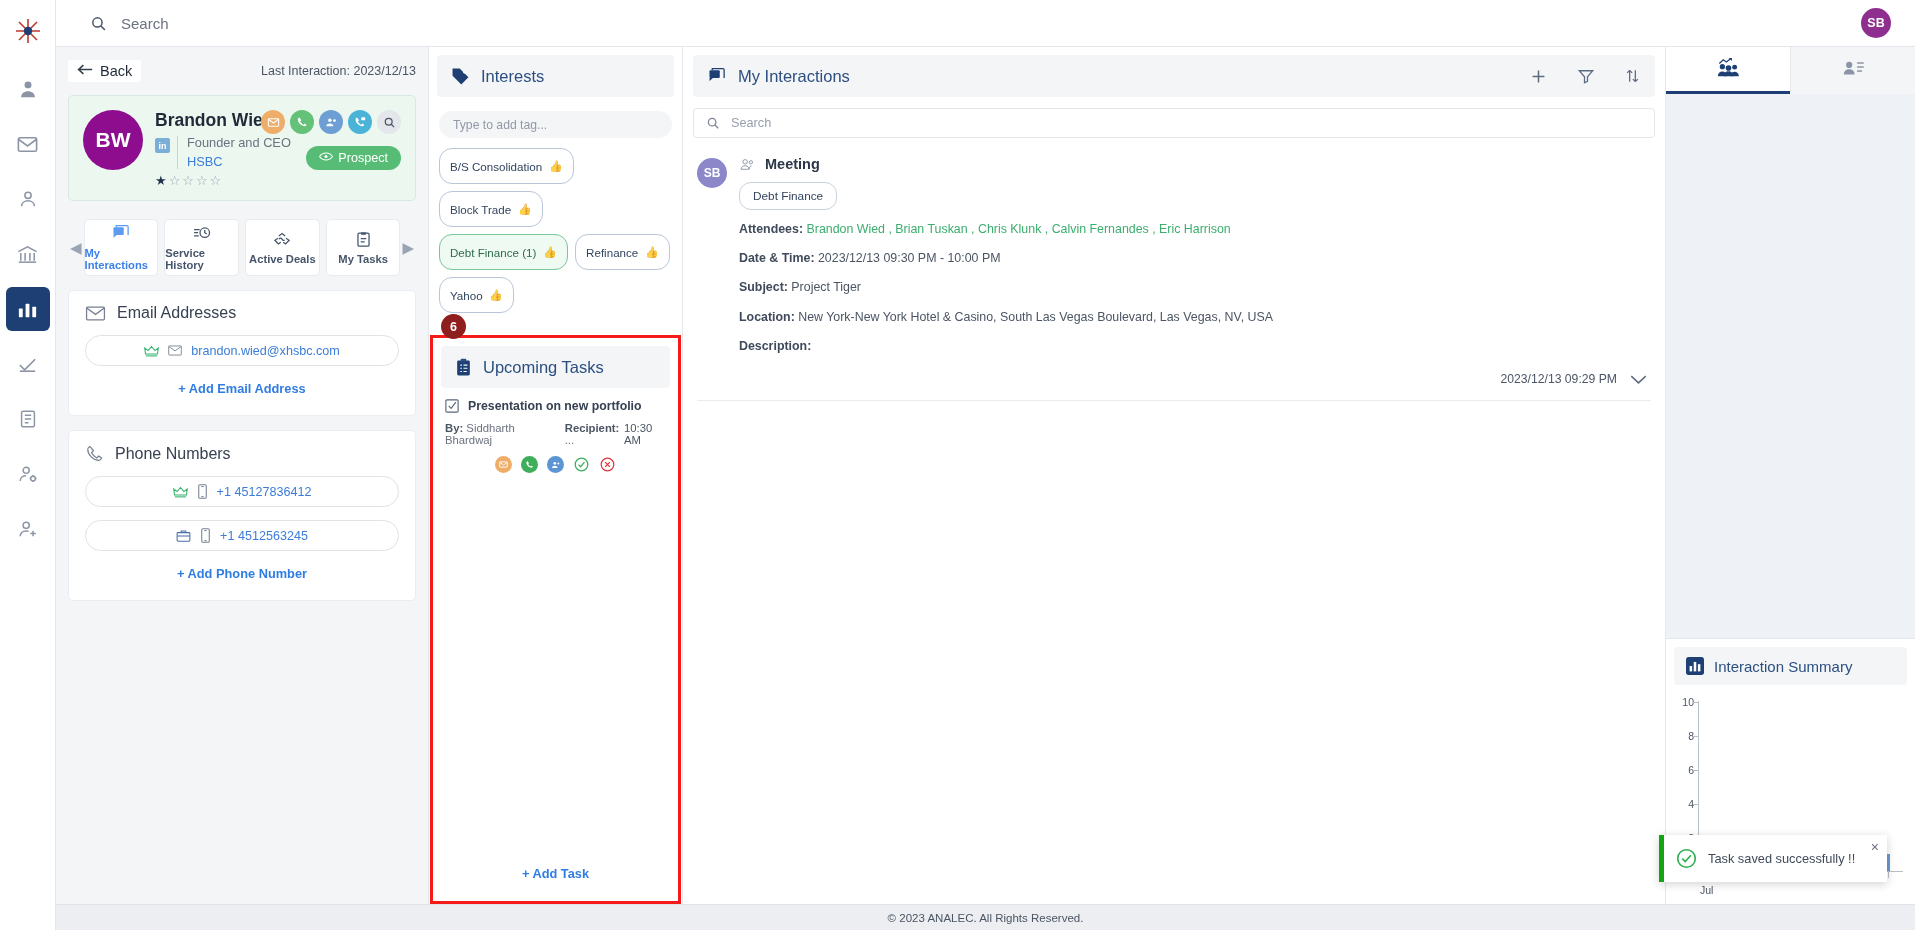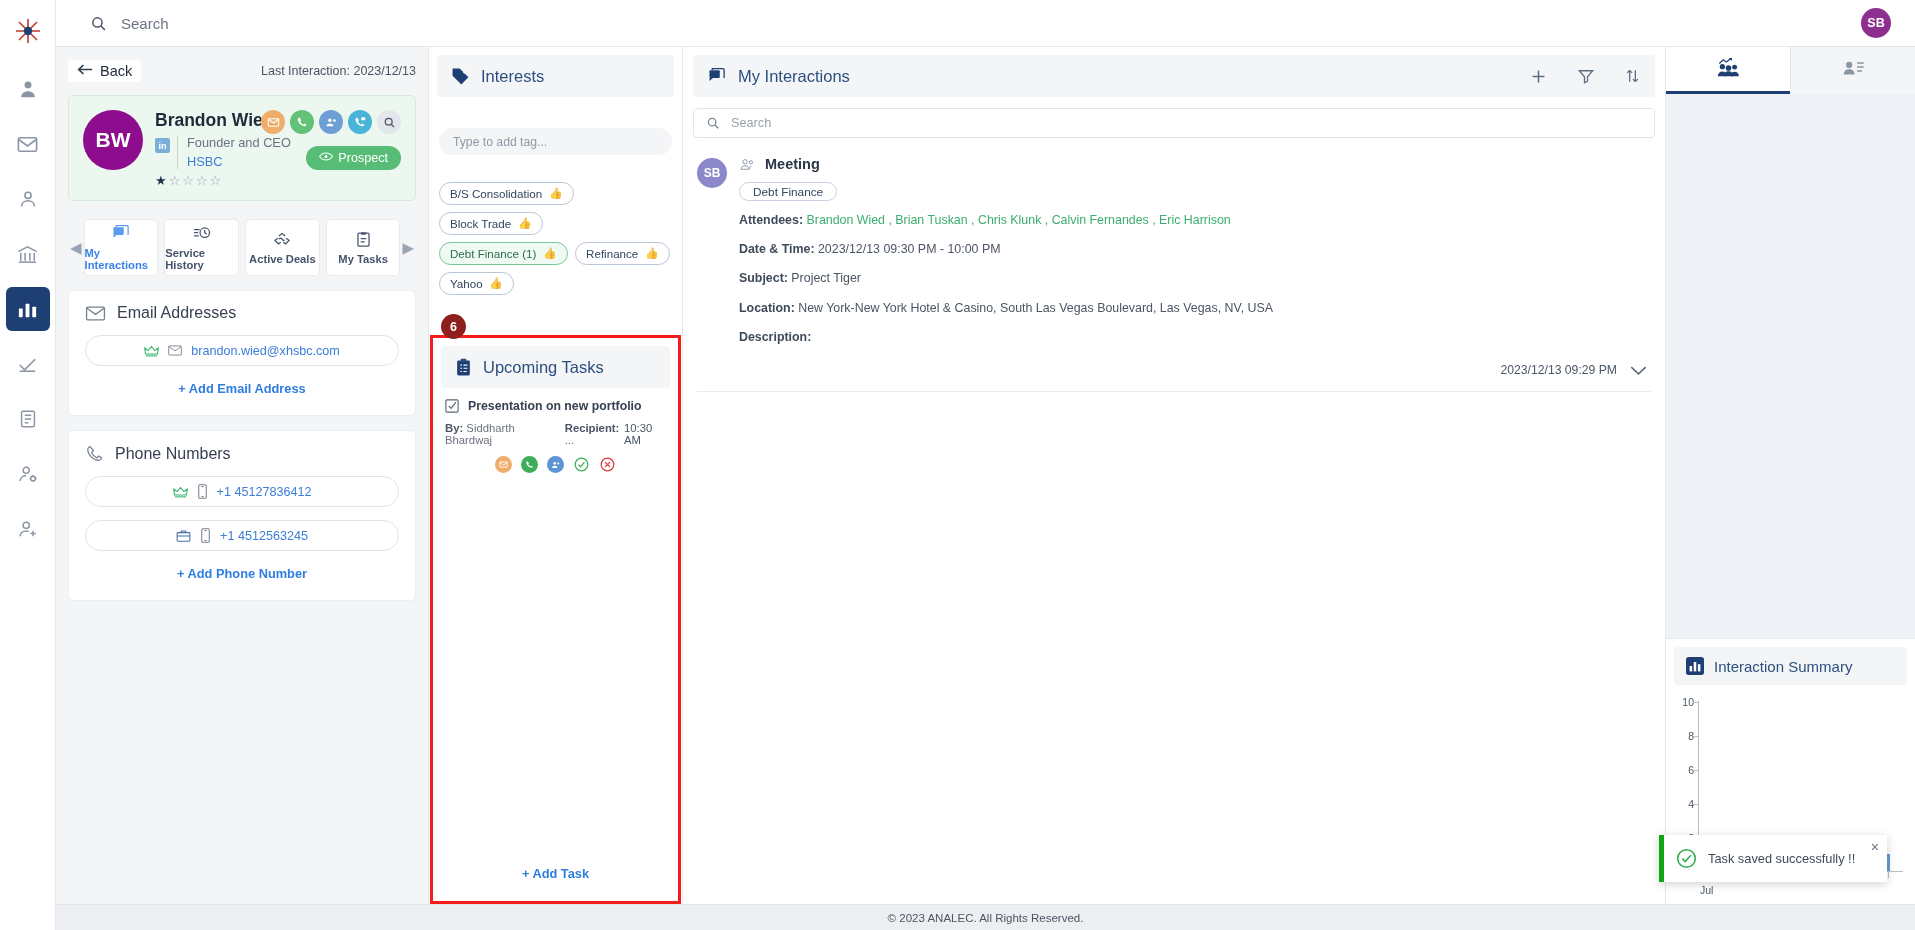"Interests" .col-mid { gap: 17px -> none }
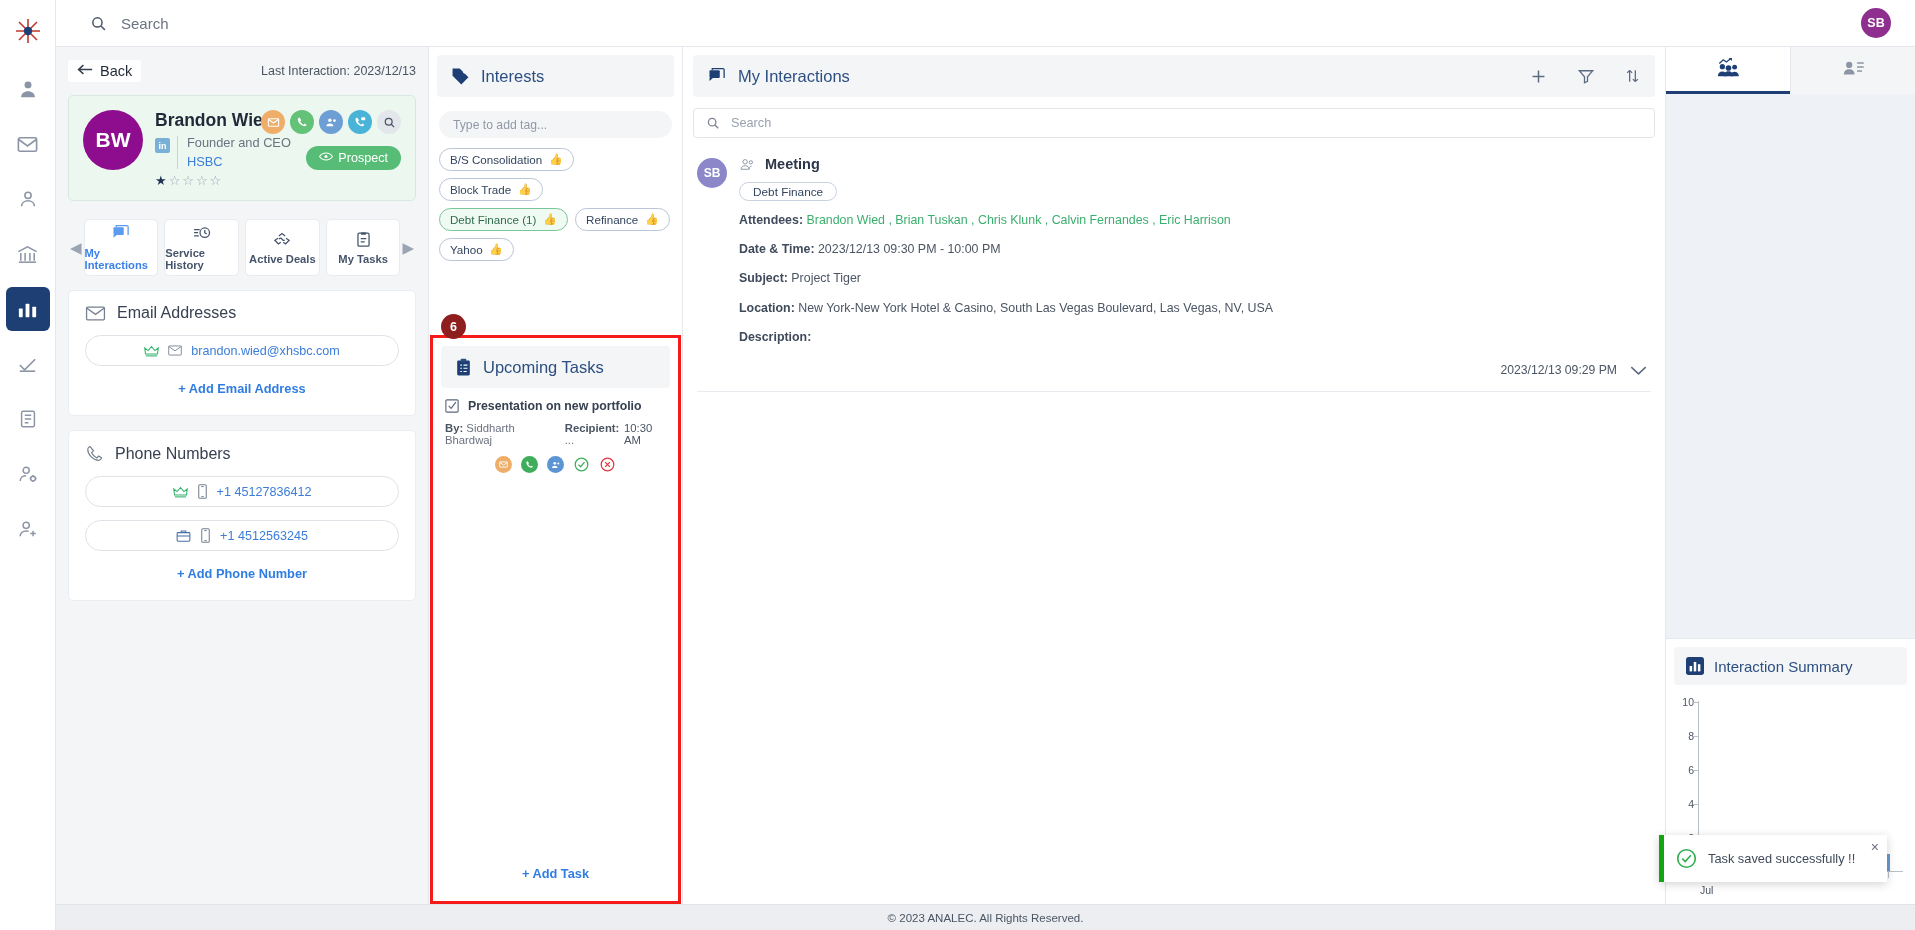"B/S Consolidation" .tag { height: 23px -> 36px }
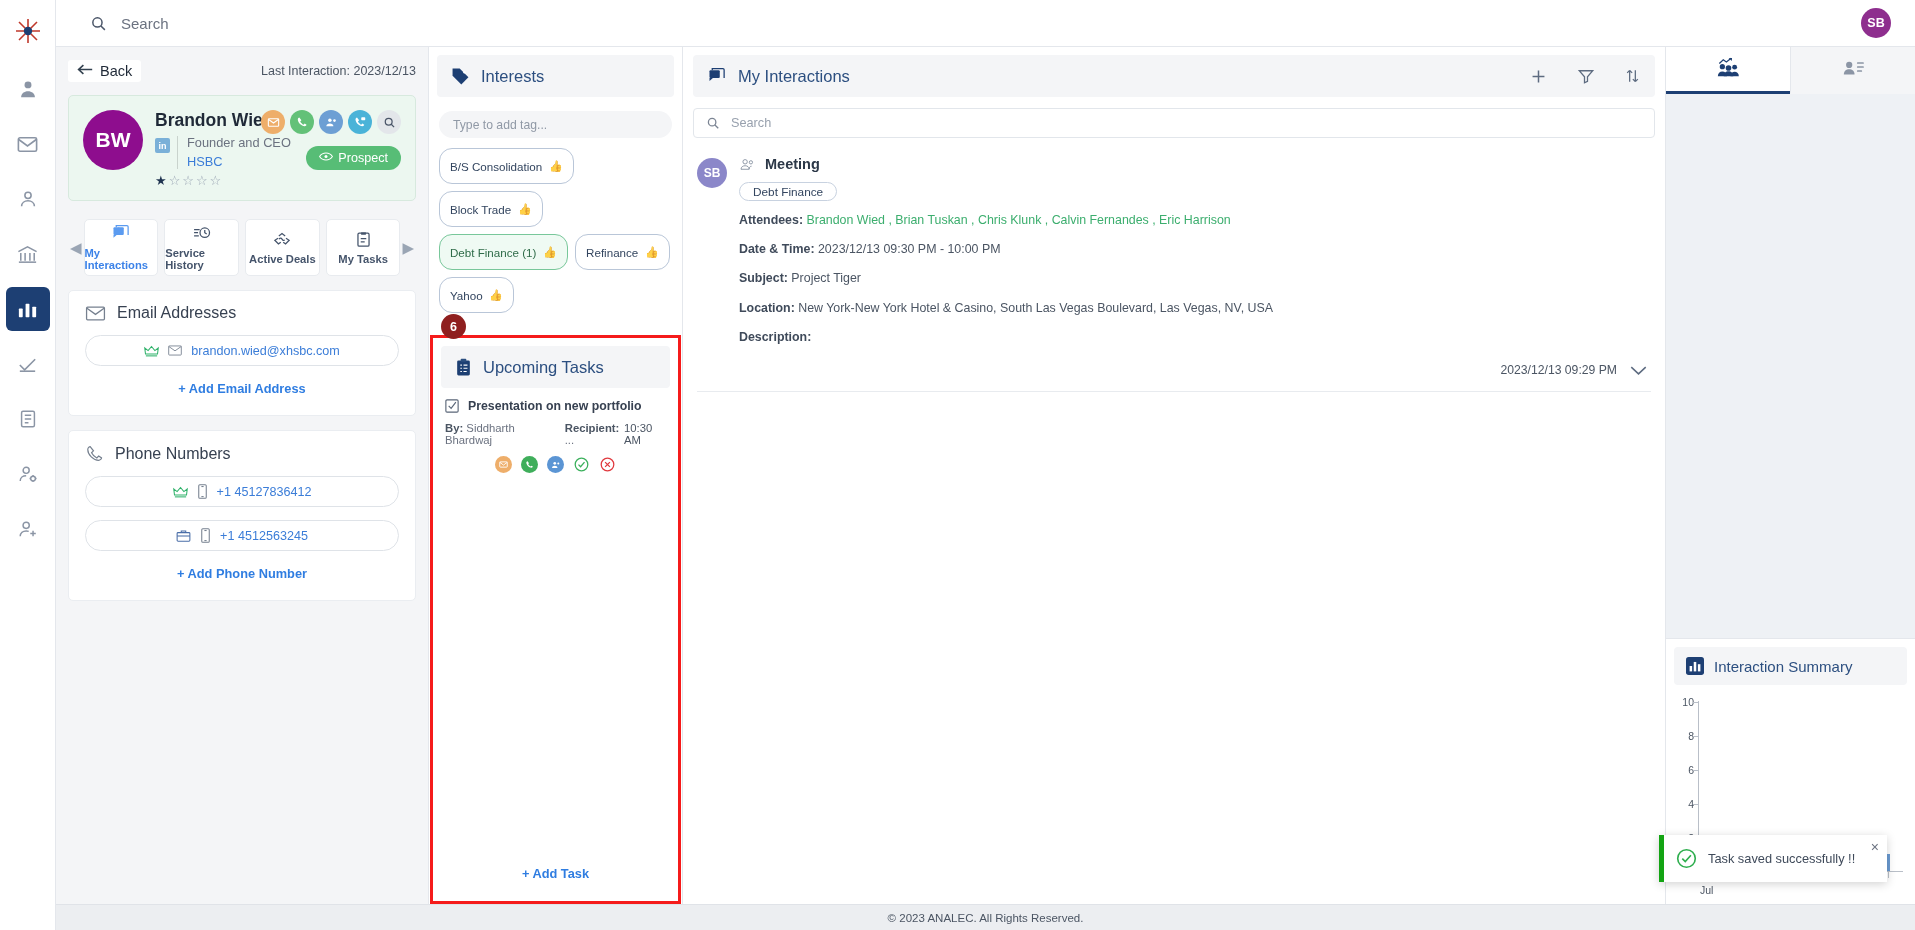"Debt Finance" .itag { height: 19px -> 28px }
